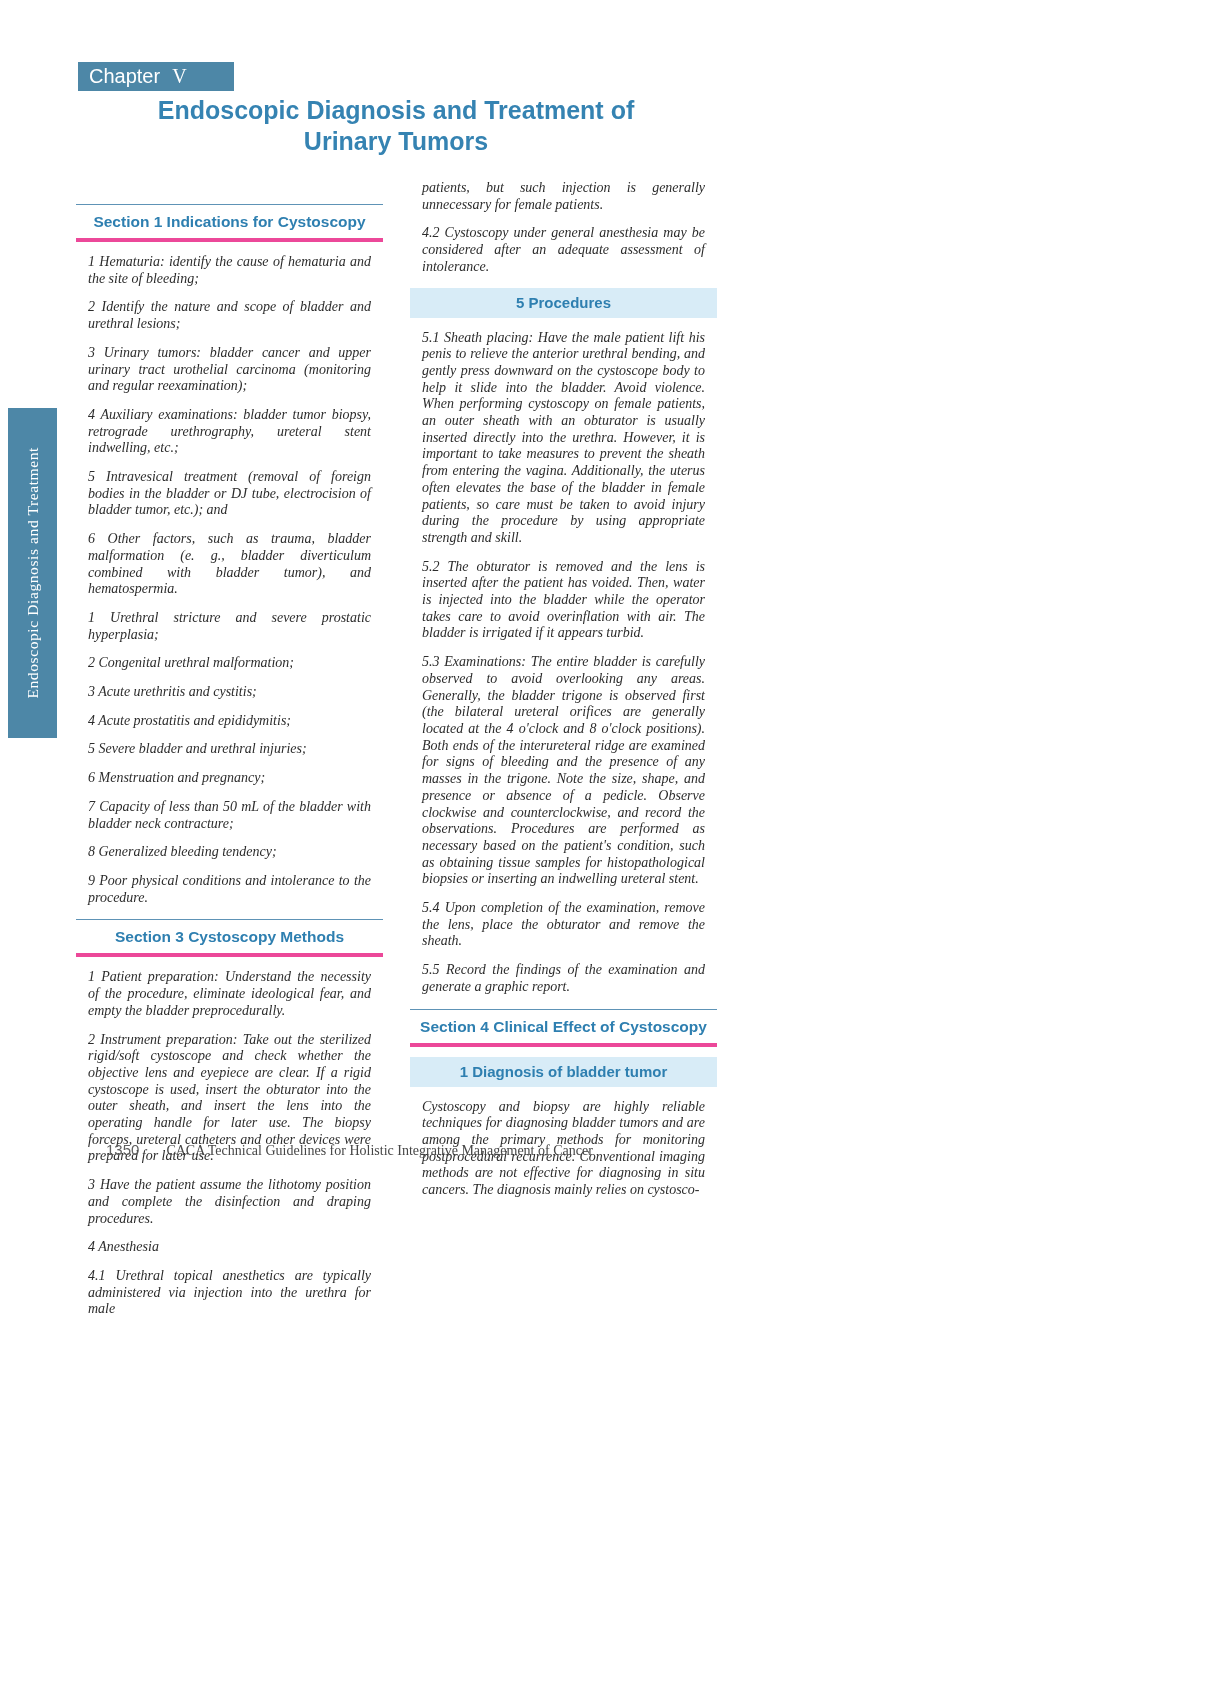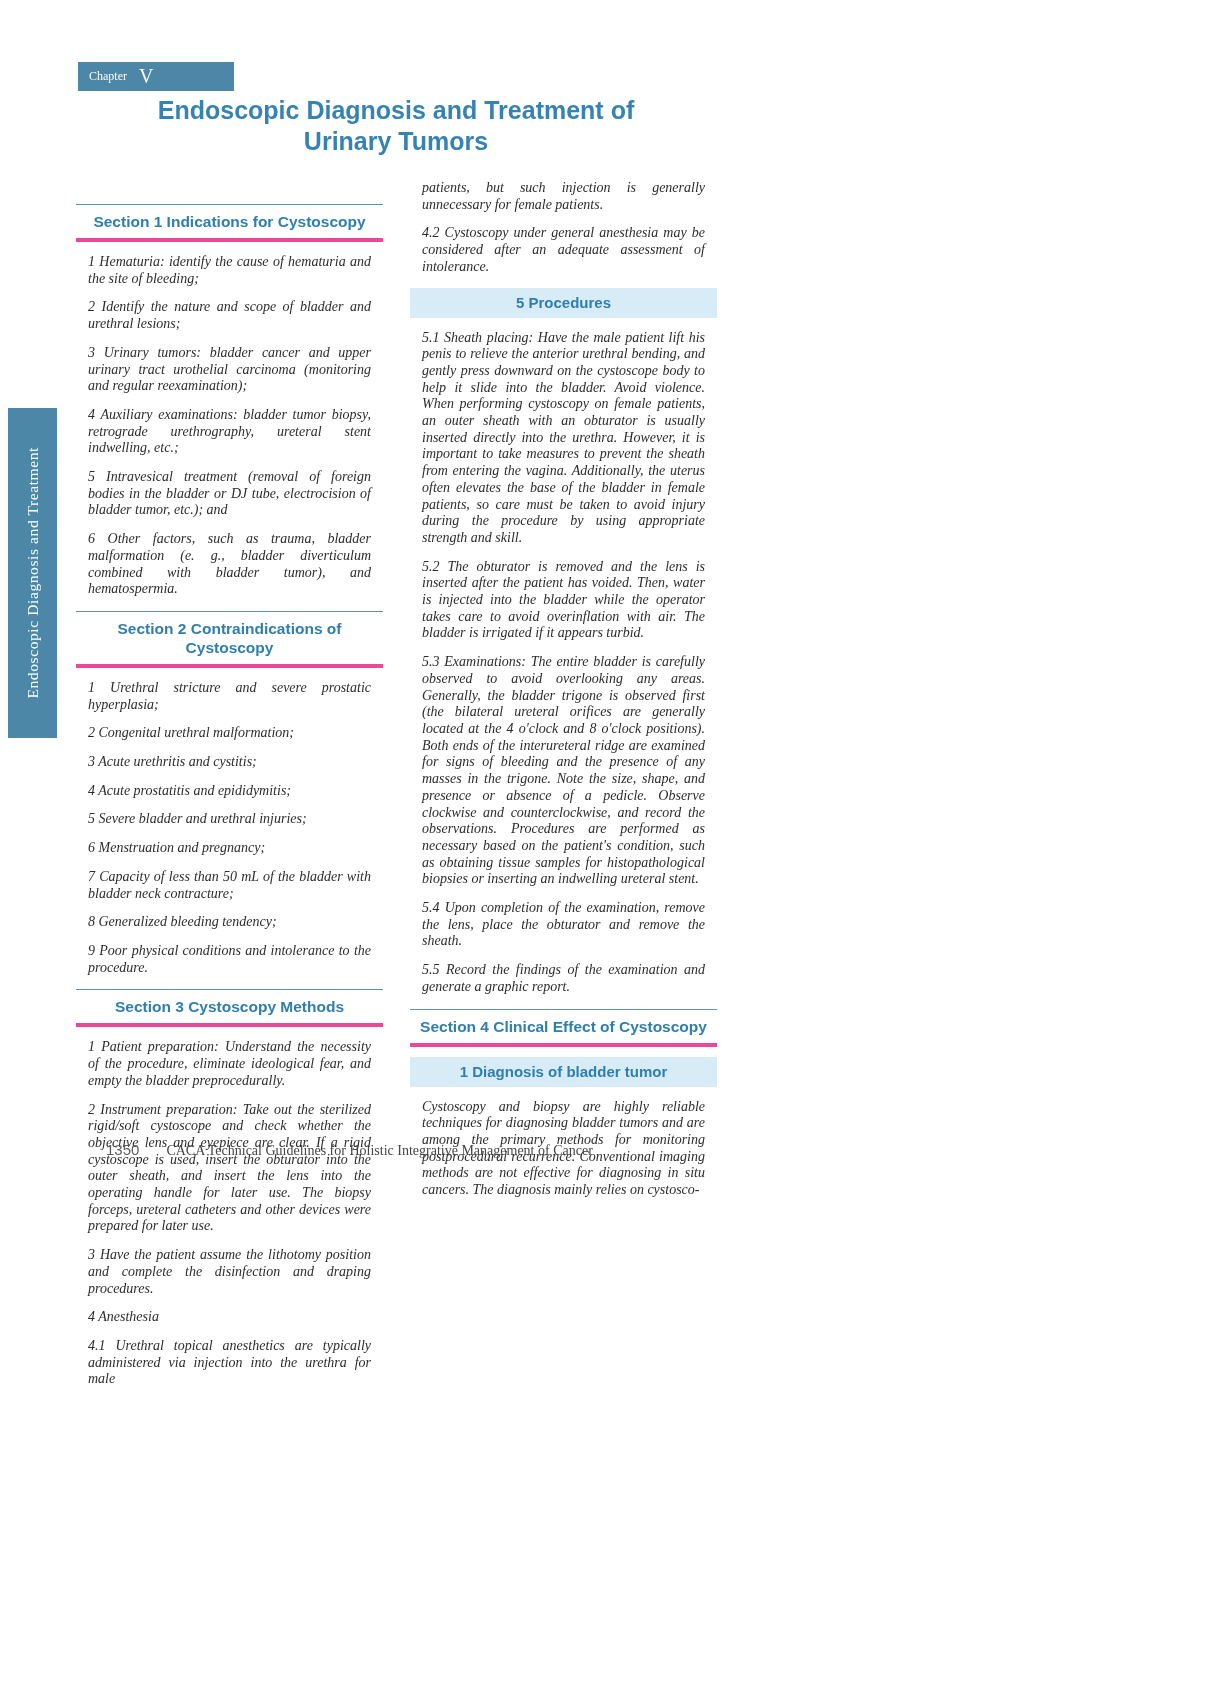"Chapter" .chapter-label { font-family: Liberation Serif, serif -> Liberation Sans, sans-serif; font-size: 12px -> 20px }
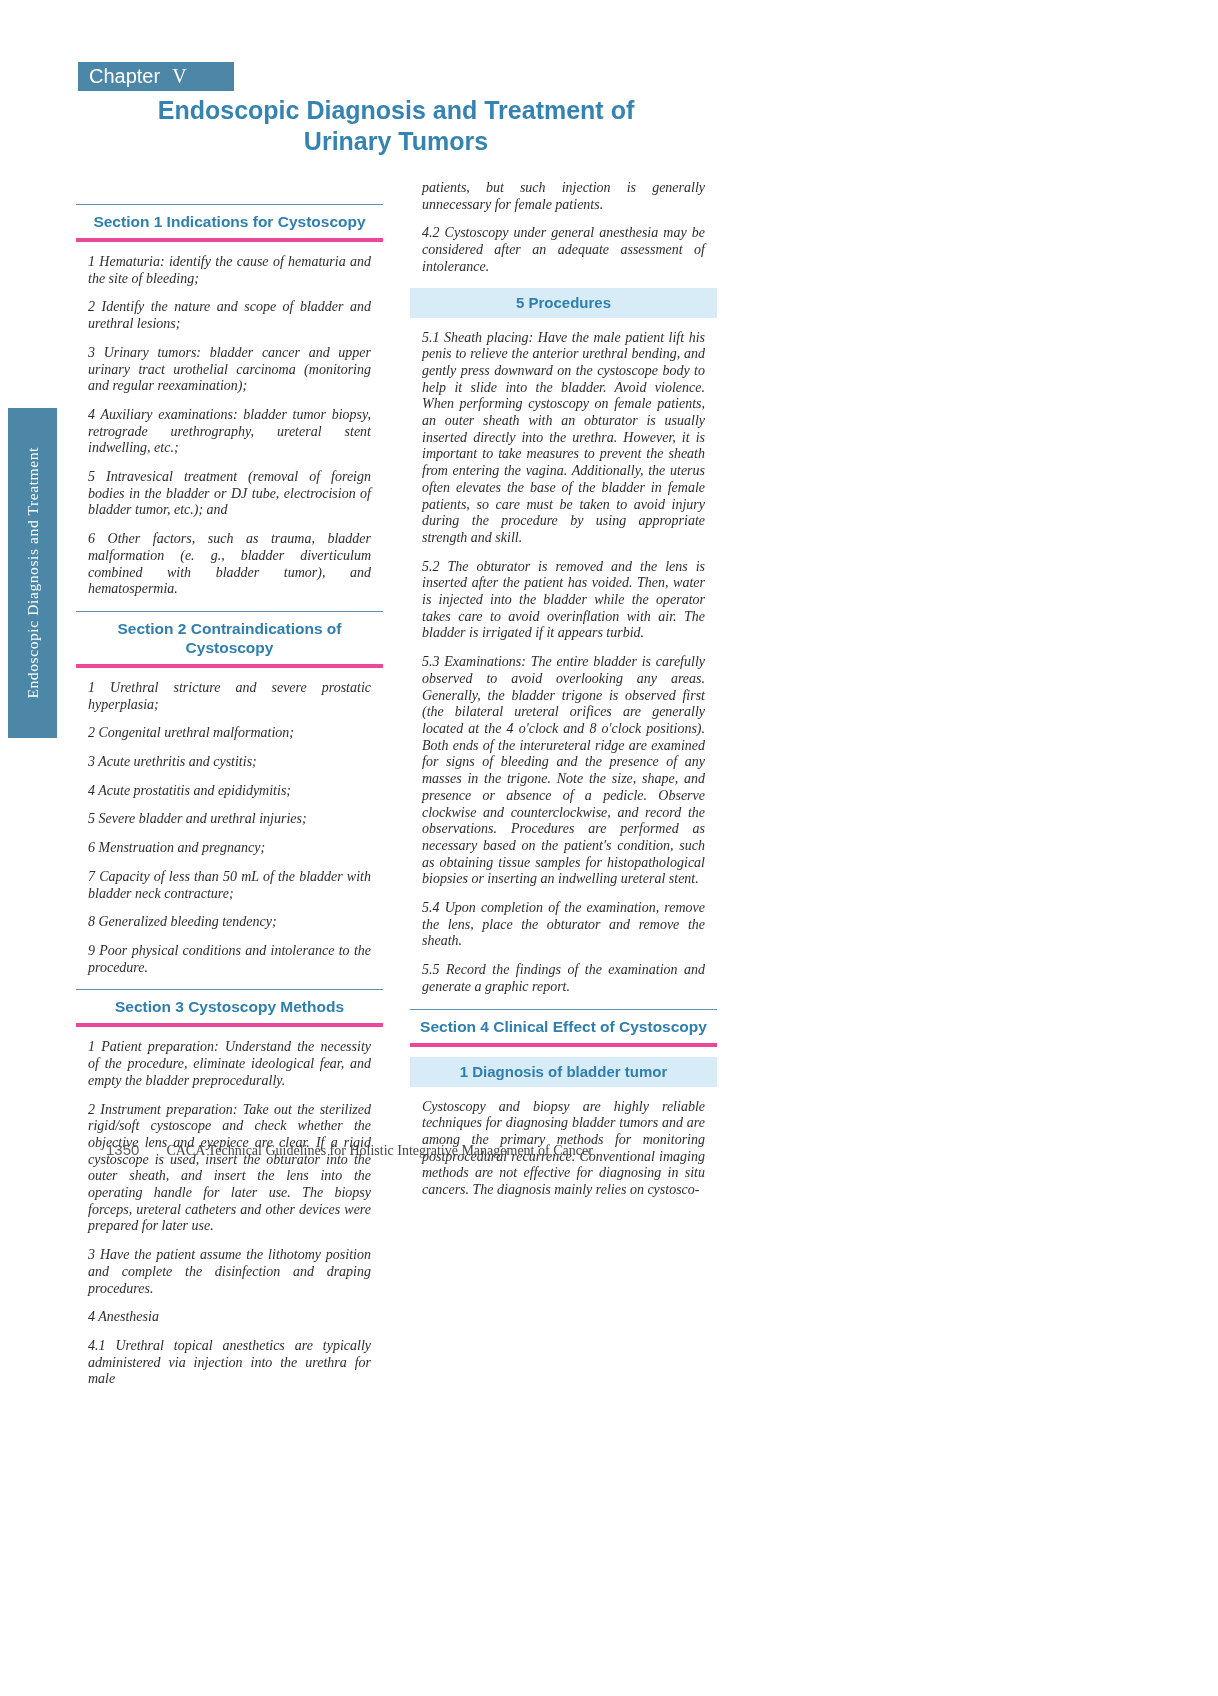"Section 2 Contraindications of" div.section-header { html: <div>Section 2 Contraindications of Cystoscopy</div> -> none }
